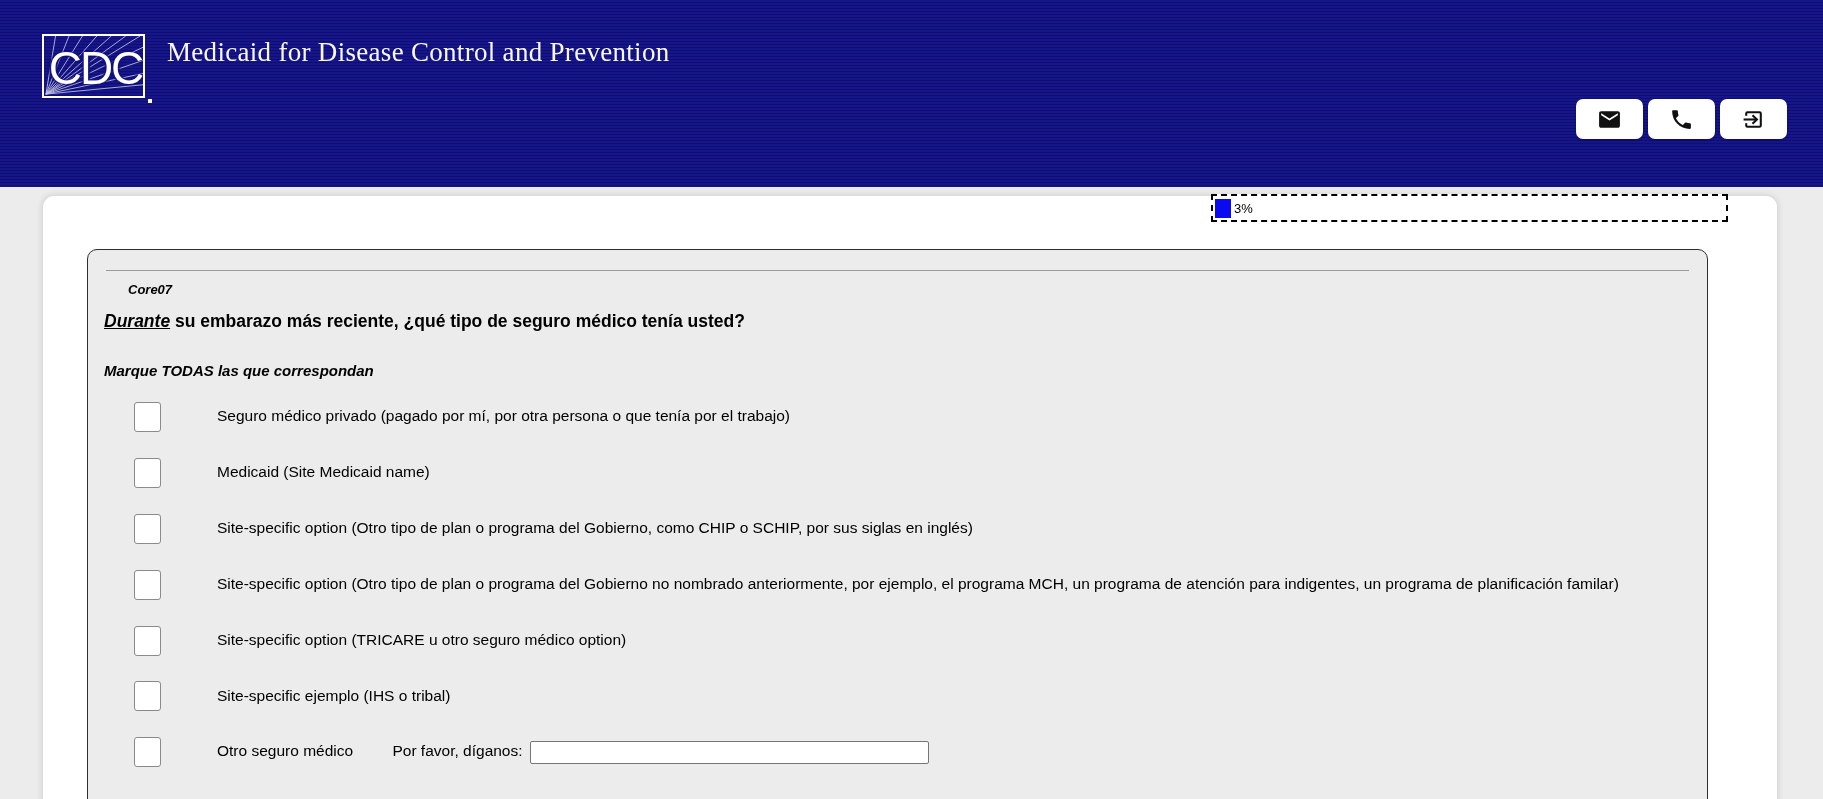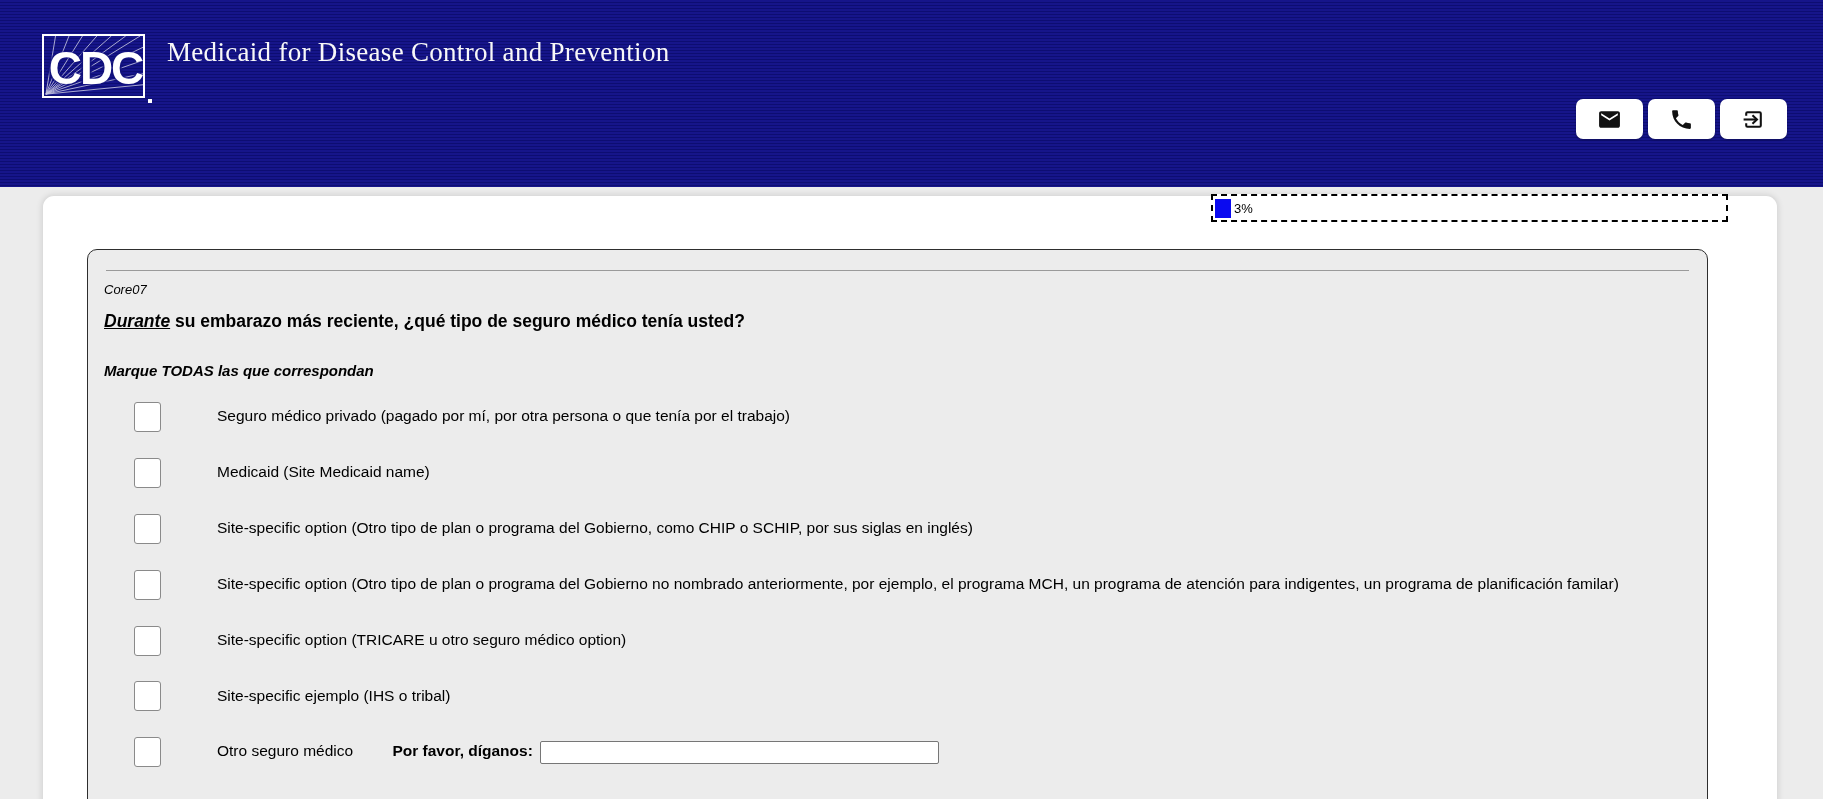"CDC" .cdc-letters { font-weight: bold -> normal }
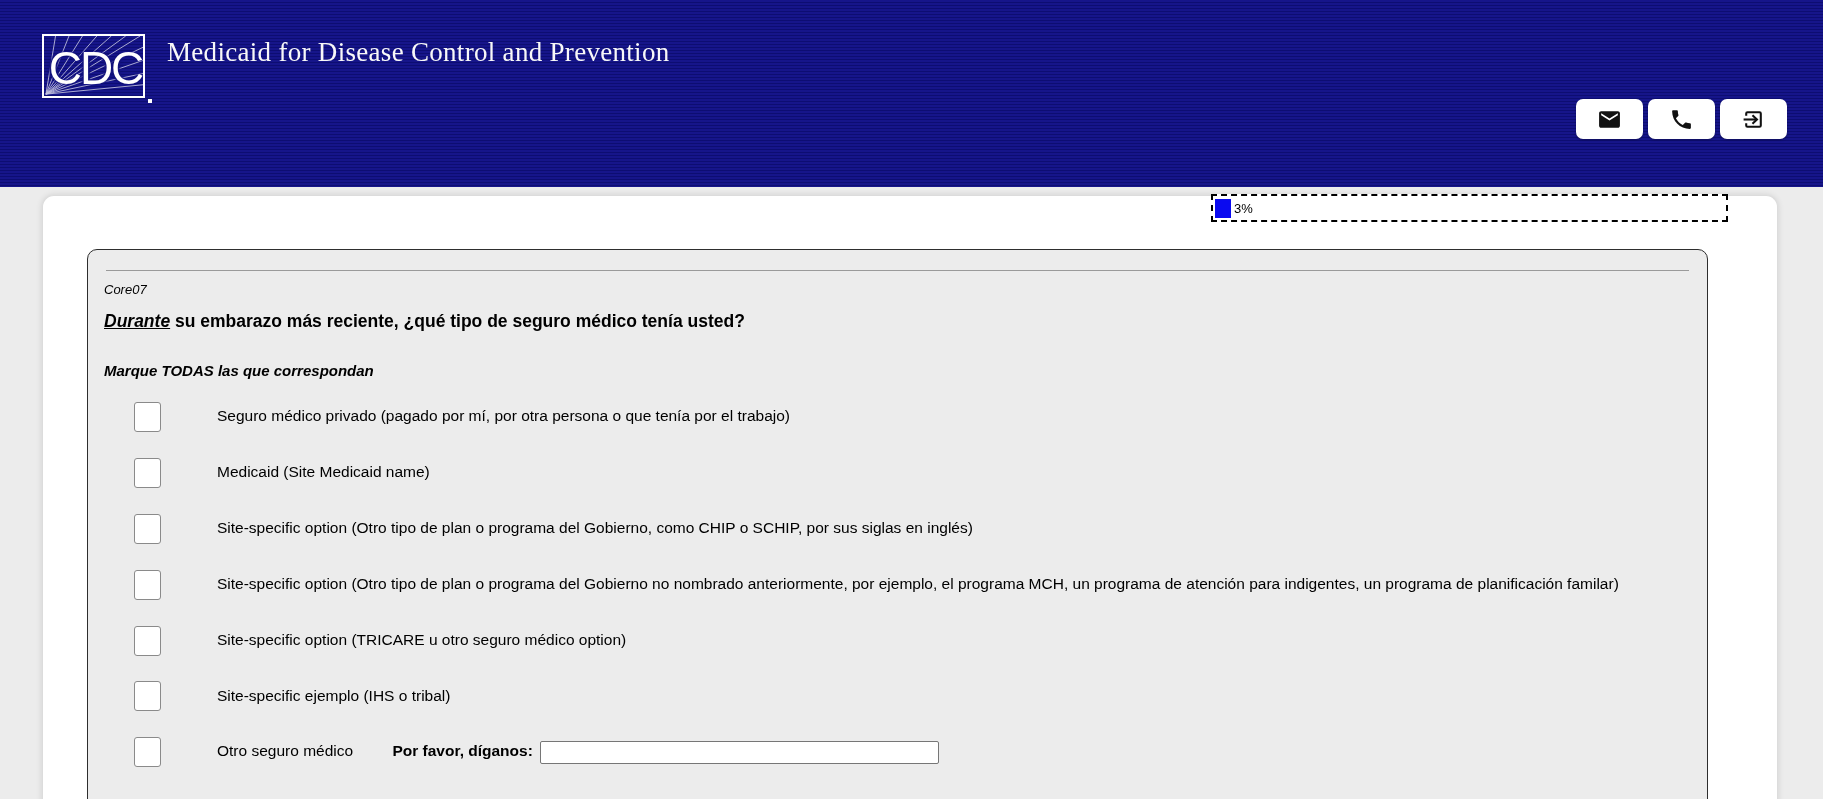"Core07" .q-code { font-weight: normal -> bold; margin-left: none -> 24px }
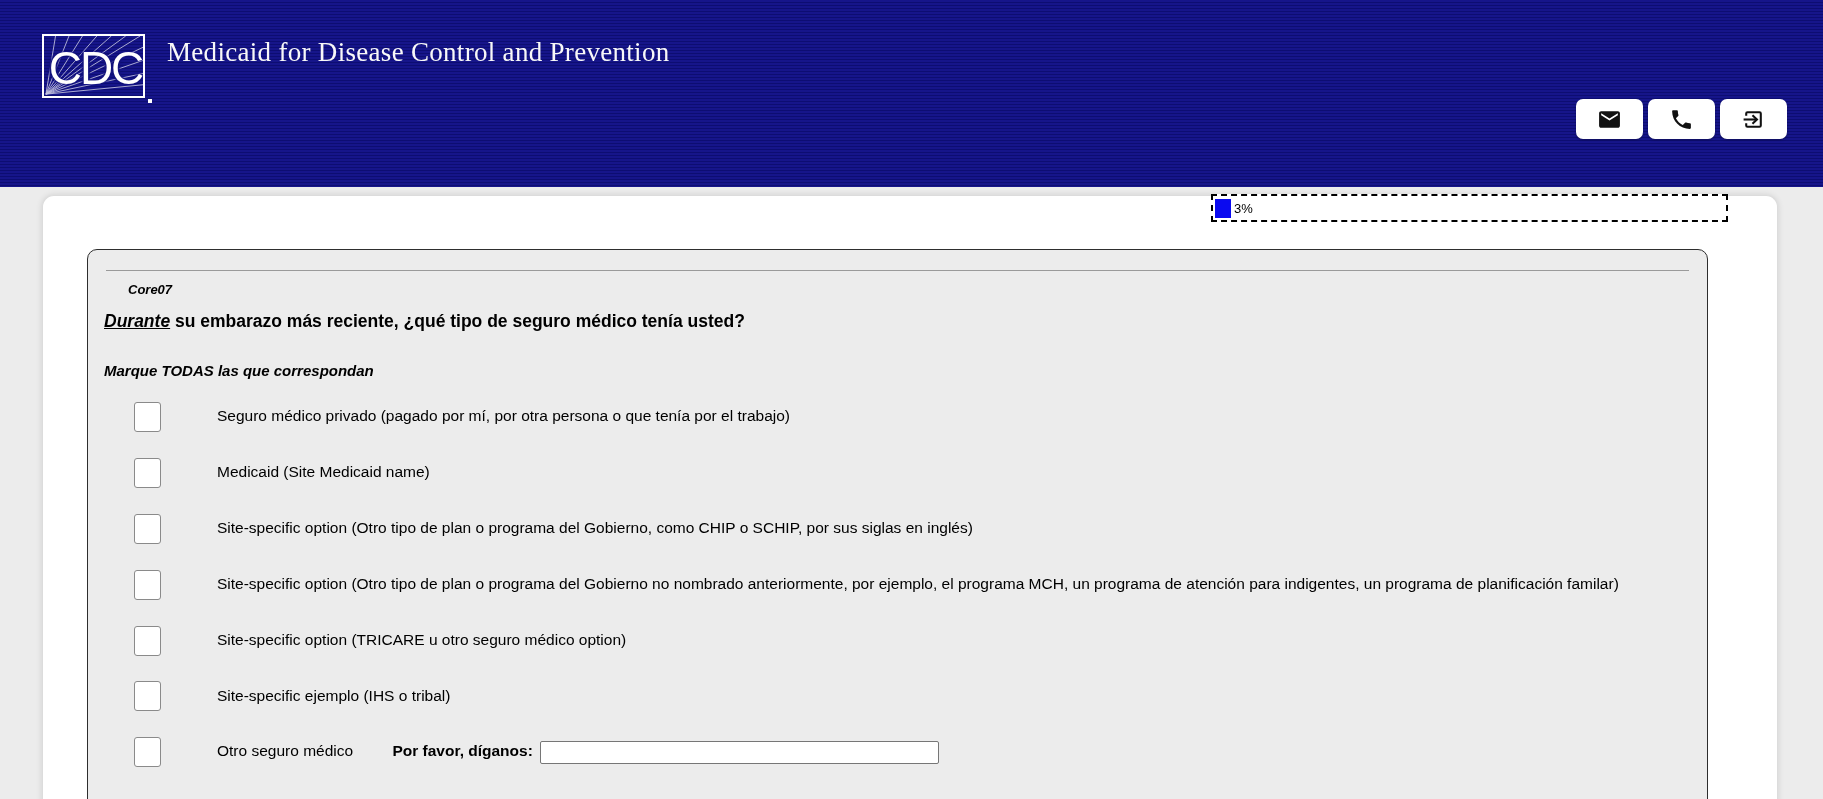"Por favor, díganos:" .opt-bold { font-weight: bold -> normal }
